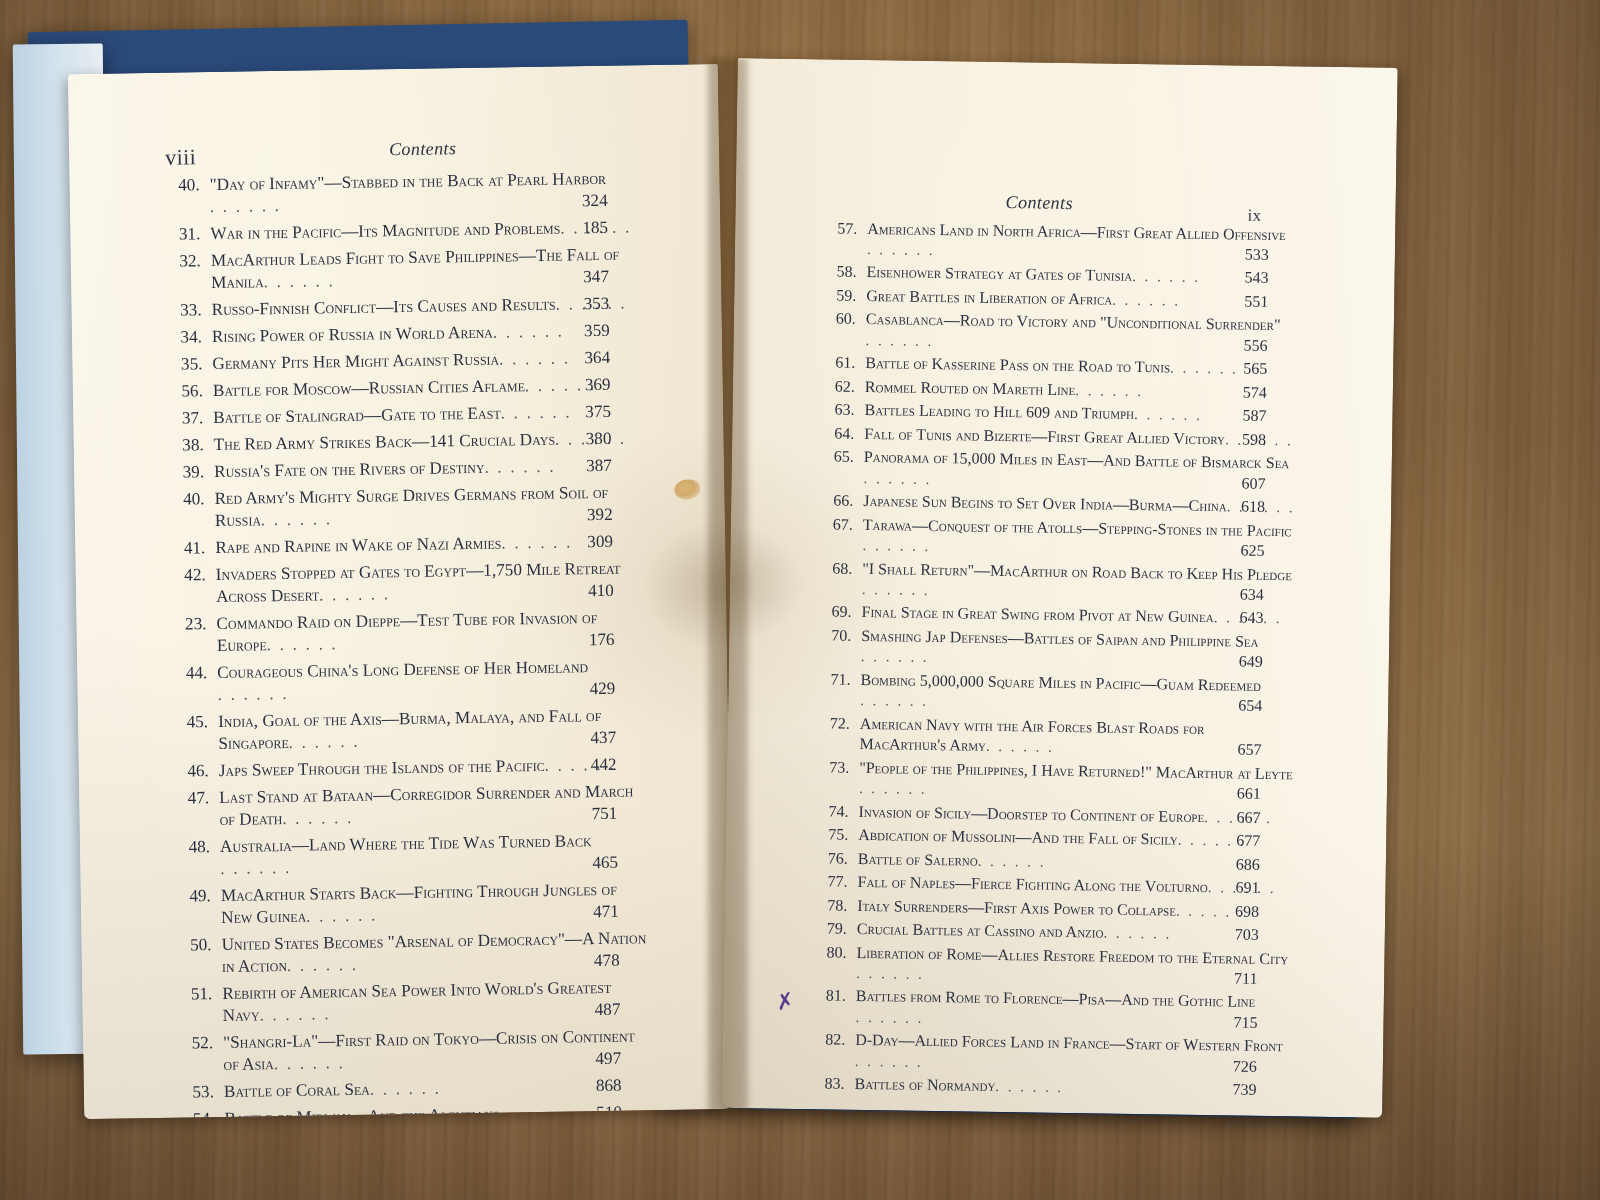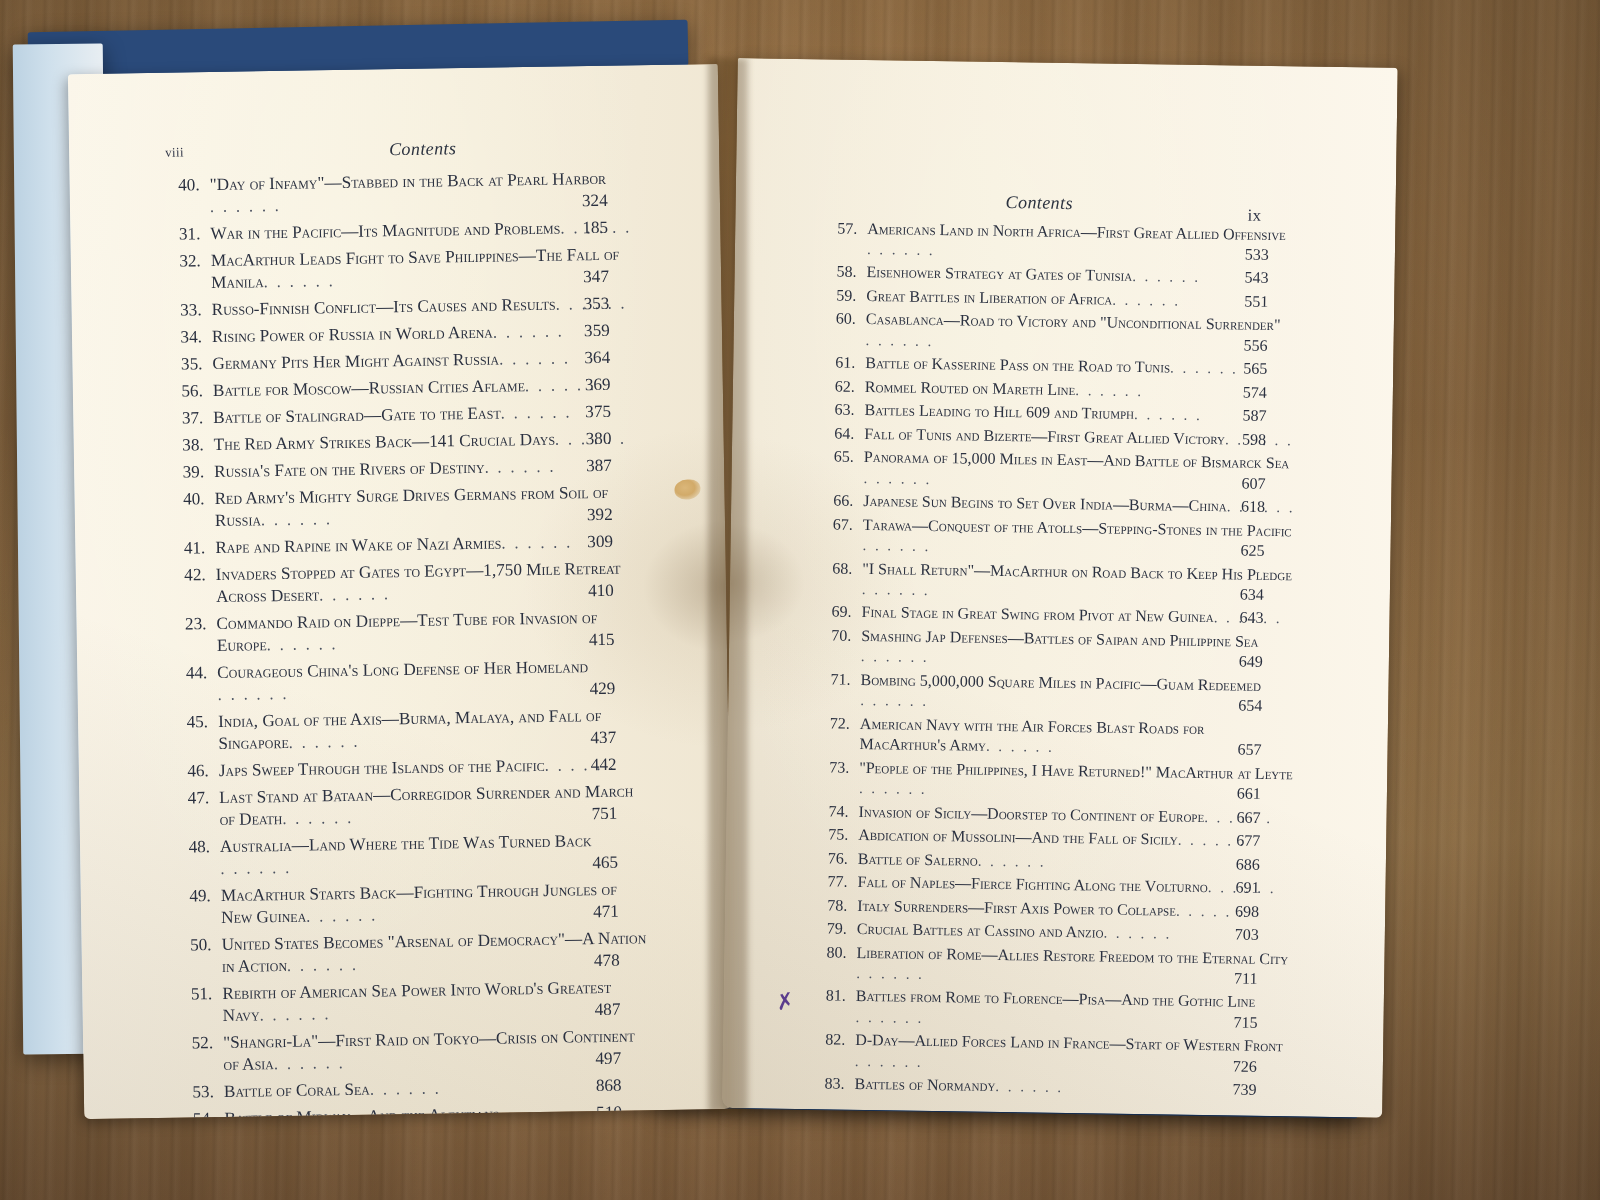"viii" #left-folio { font-size: 13px -> 22px }
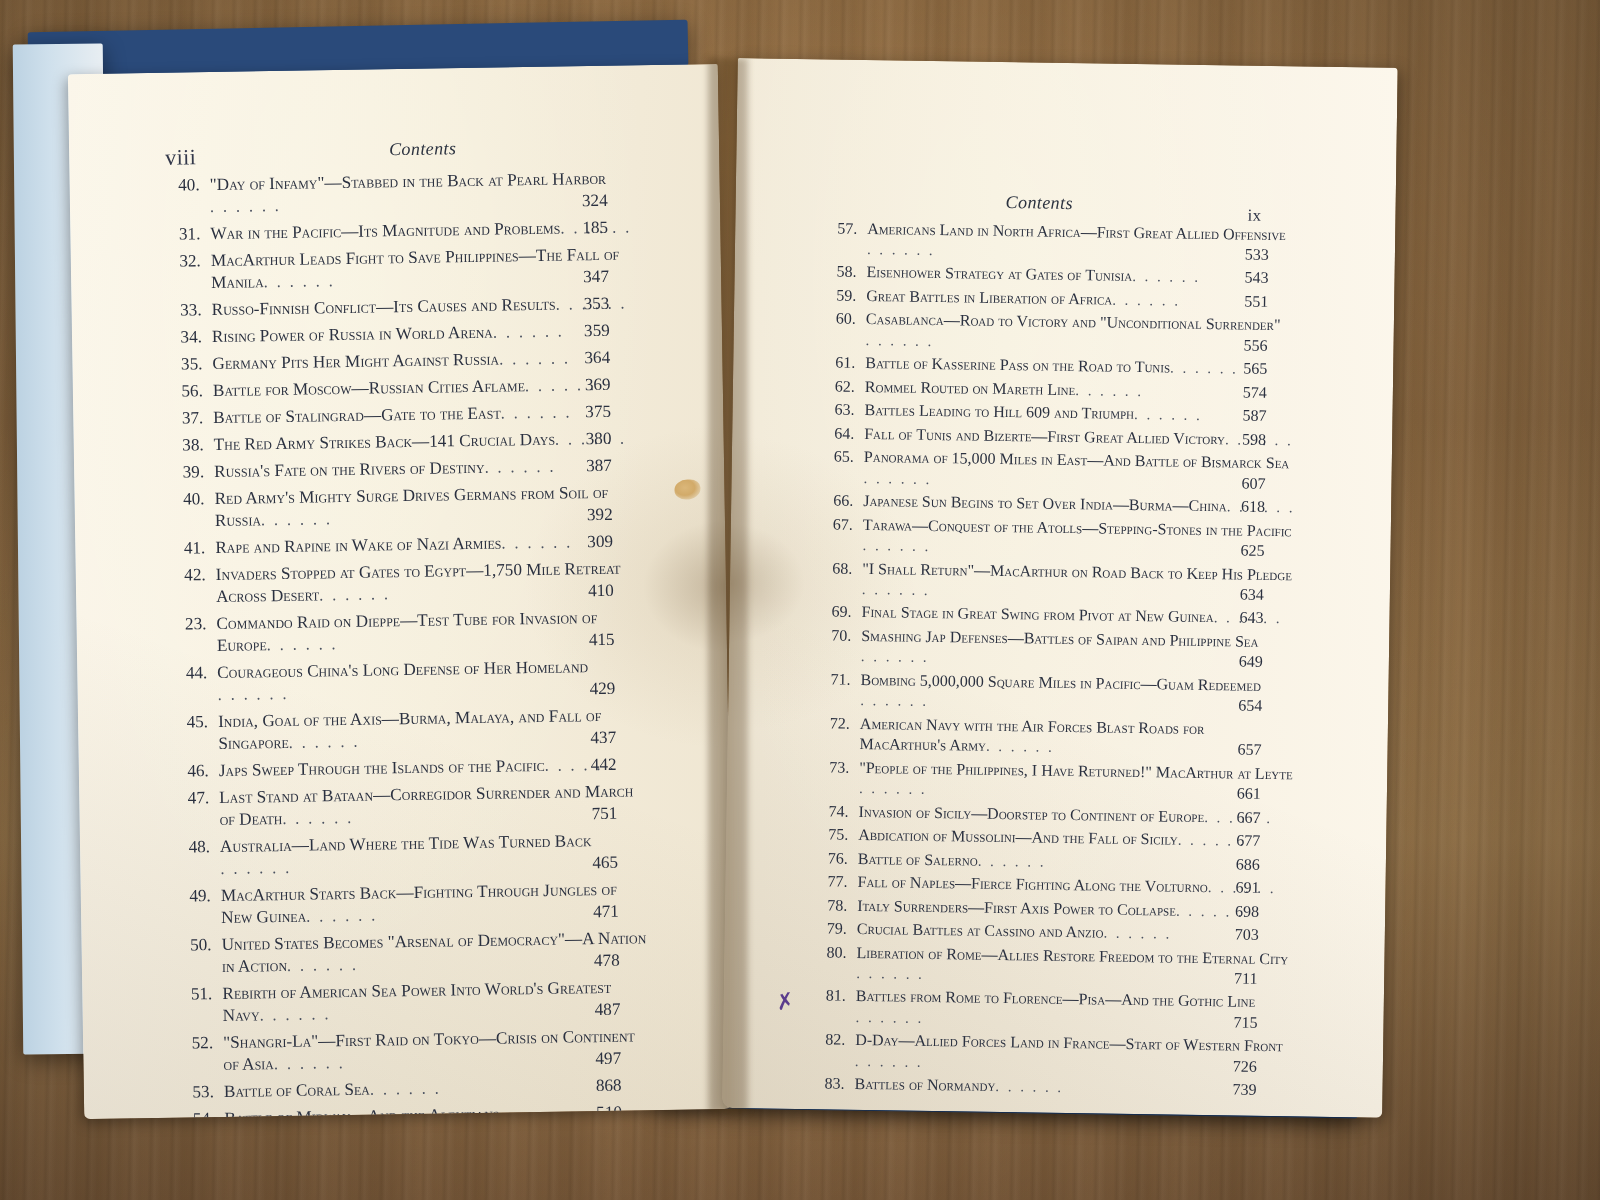"415" span.pg { text: 415 -> 176 }
